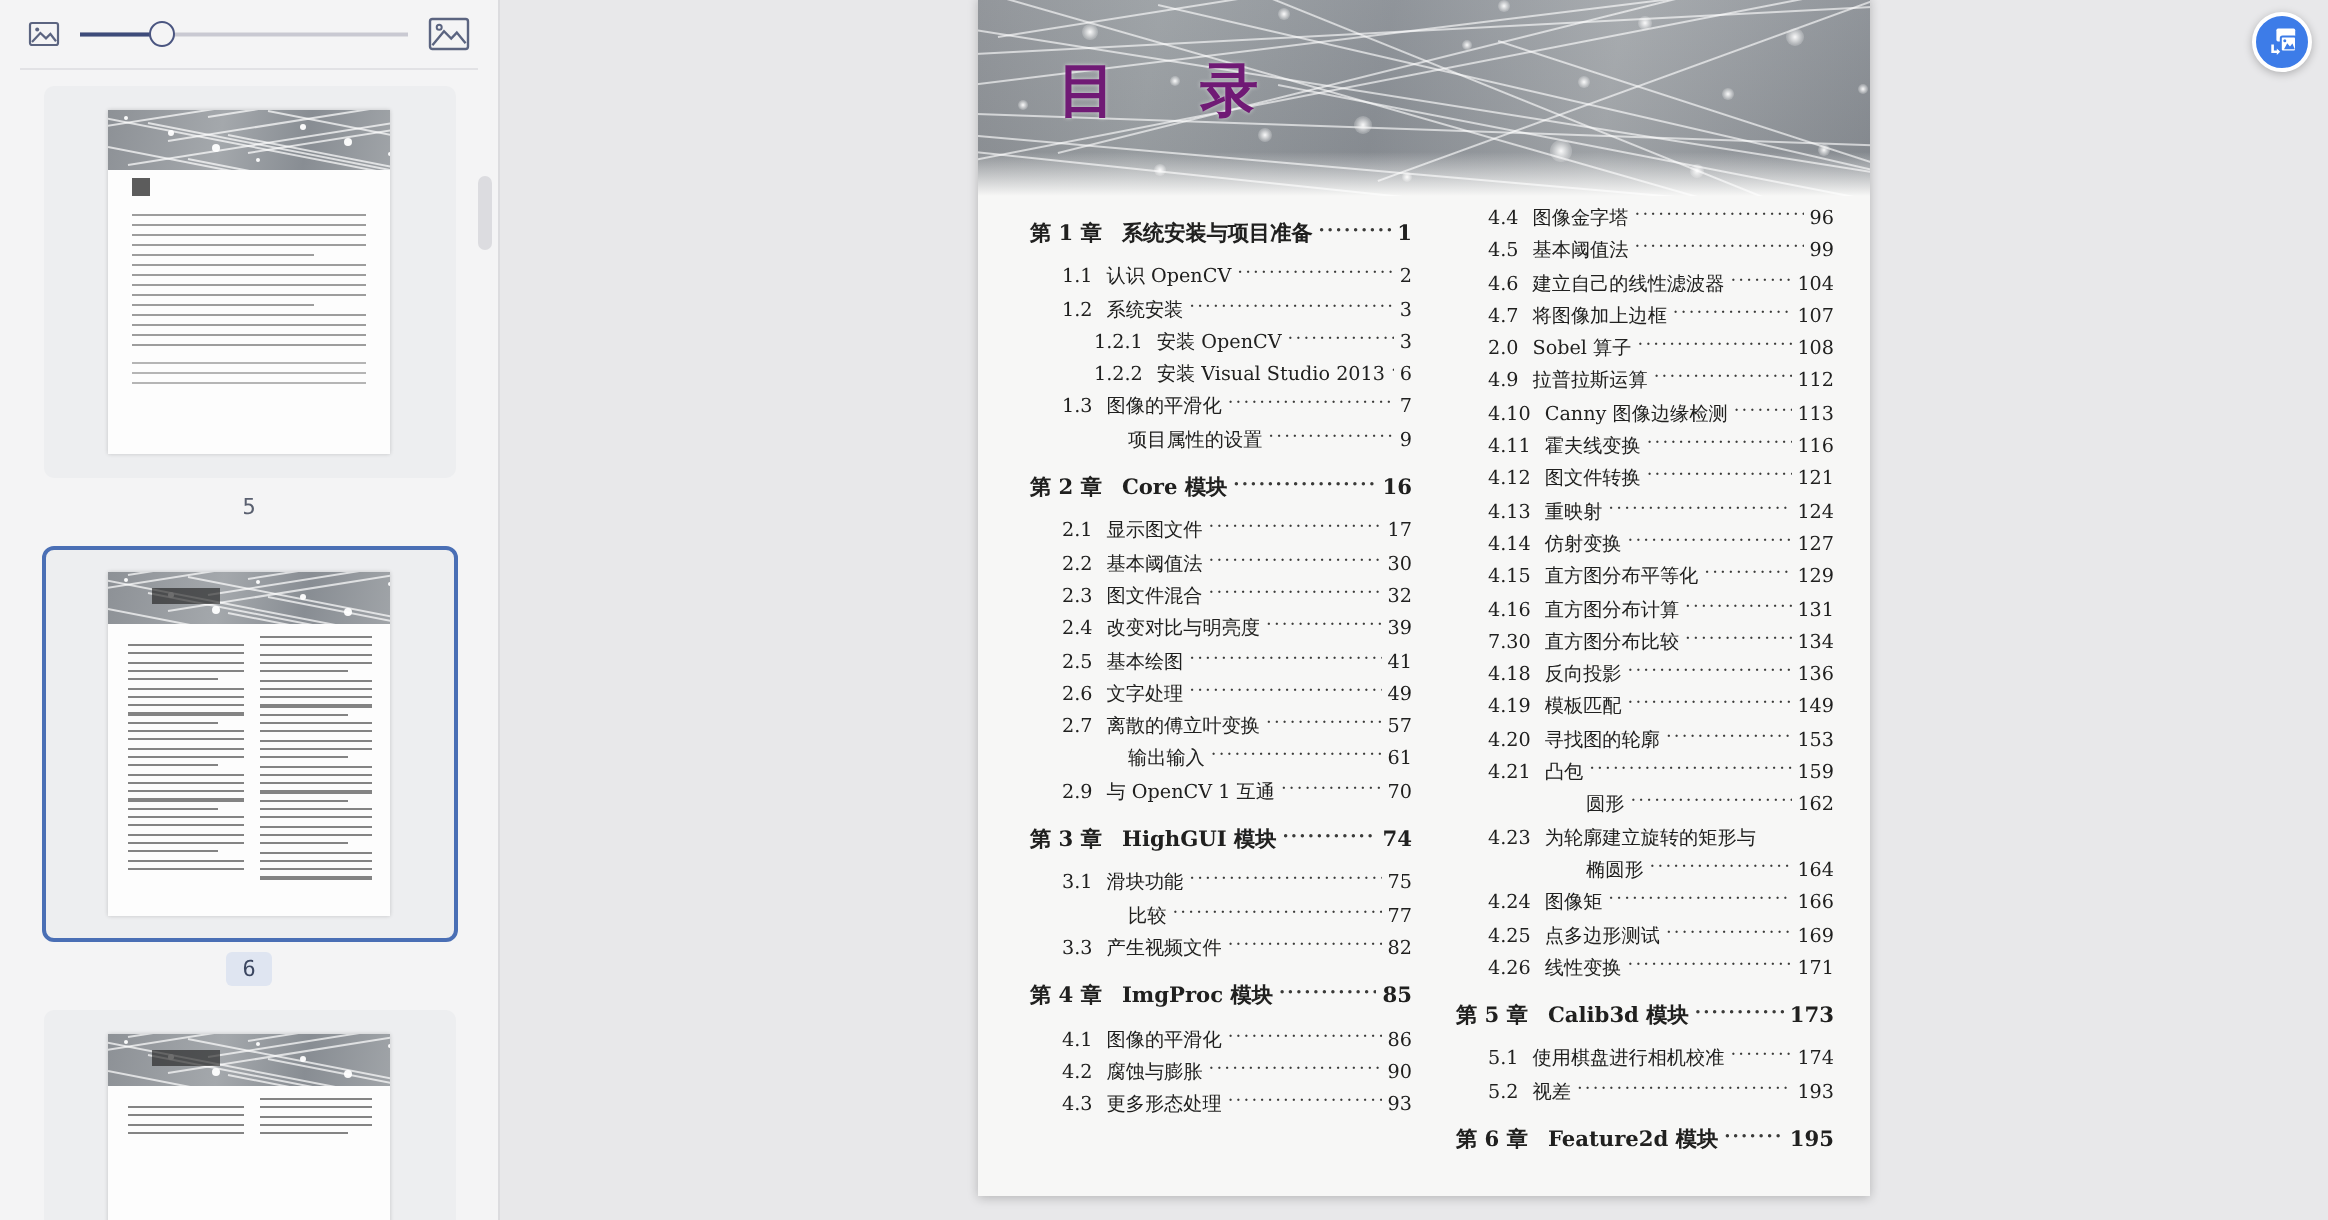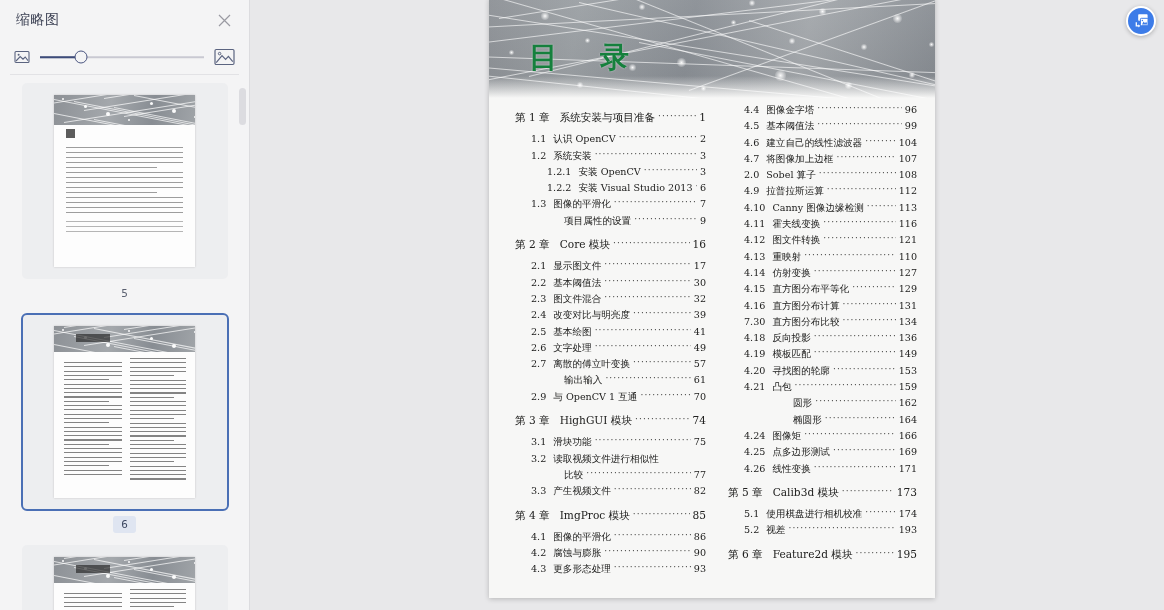"缩略图" div.sb-header { html: <div> <span>缩略图</span> <span> <svg> <path></path> </svg> </span> </div> -> none }
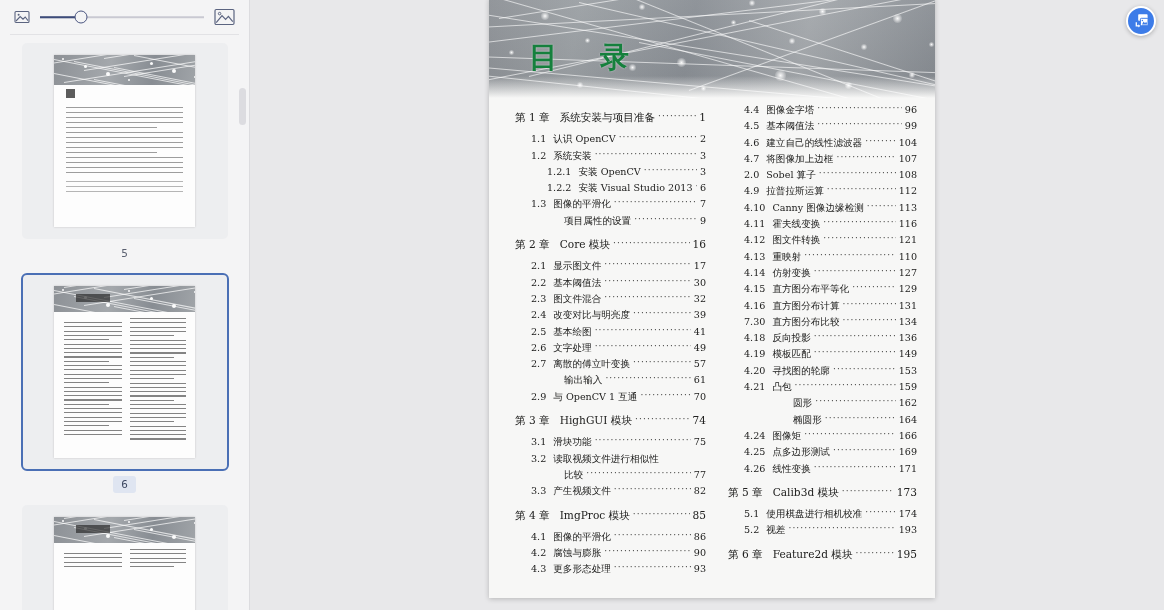"目 录" .page-title { color: #15803d -> #701a75; top: 40px -> 28px }
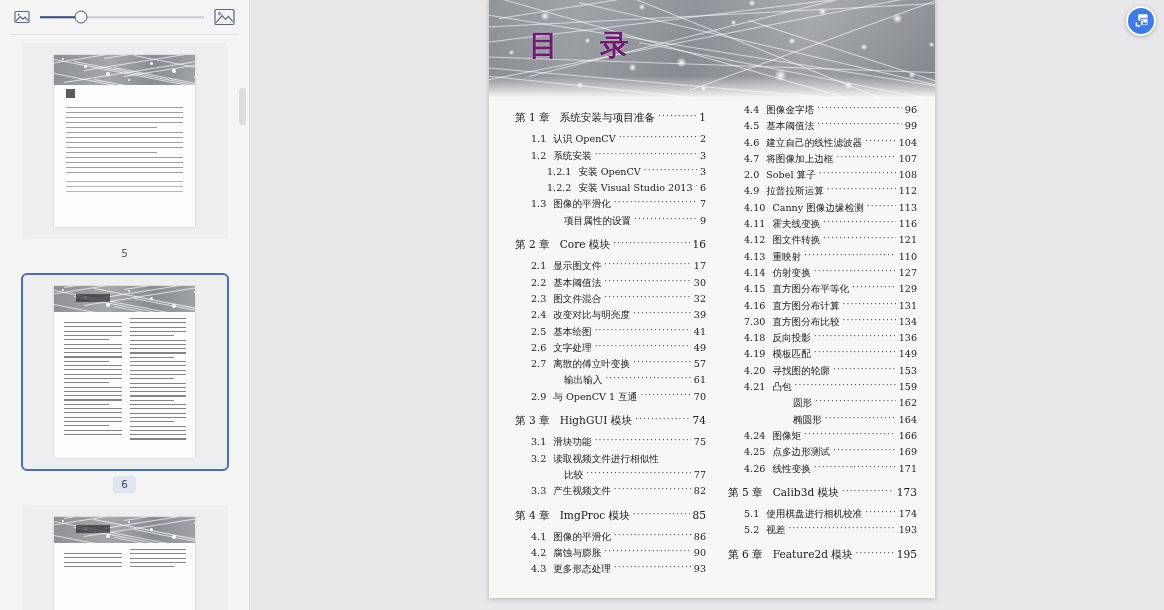"第 1 章" .row.chap { font-weight: 400 -> 700 }
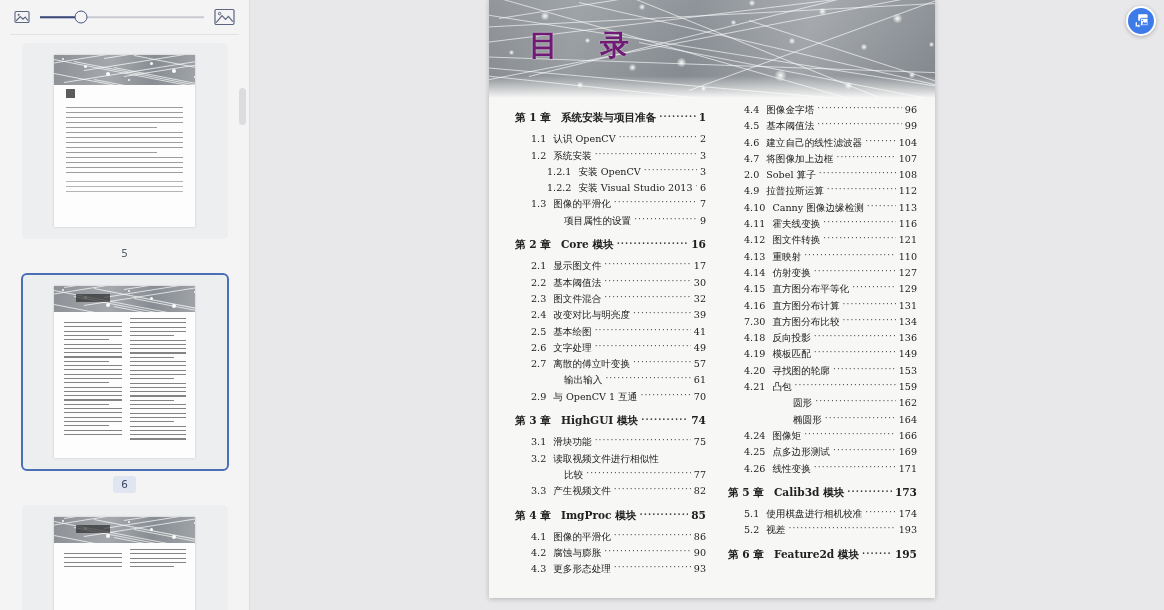"110" span.pg { text: 110 -> 124 }
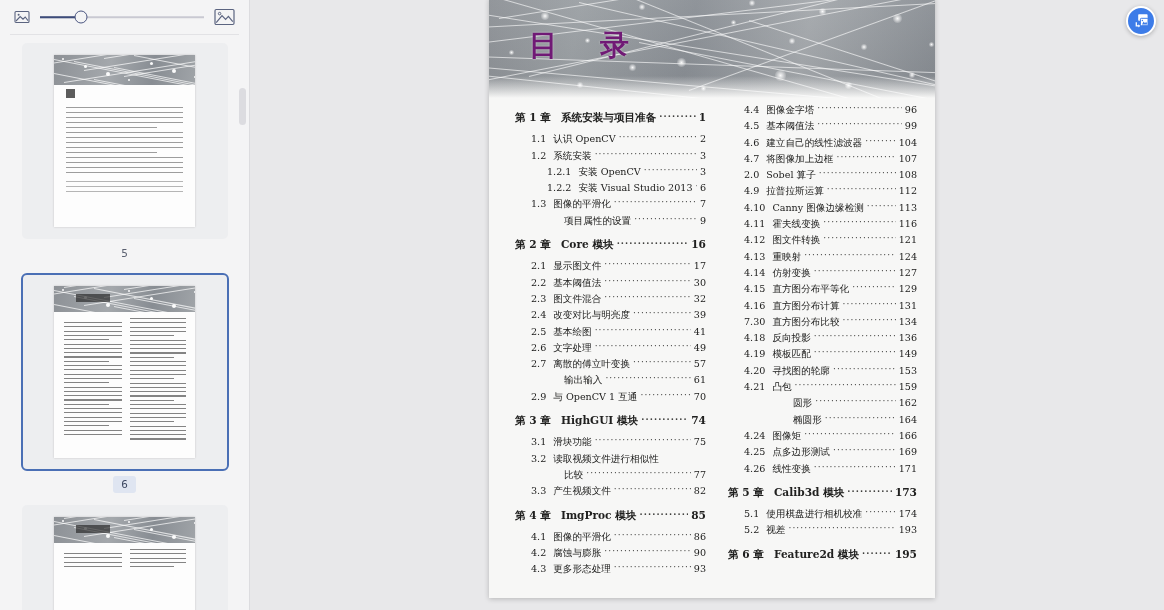"4.23" div.row { html: none -> <div> <span>4.23</span> <span>为轮廓建立旋转的矩形与</span> </div> }
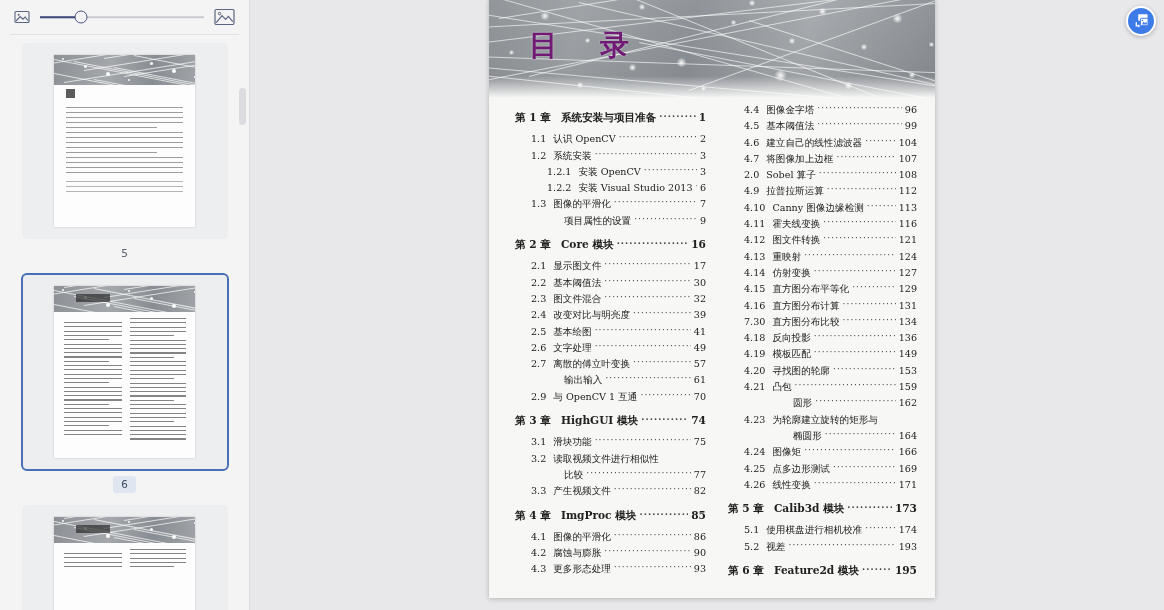"3.2" div.row { html: <div> <span>3.2</span> <span>读取视频文件进行相似性</span> </div> -> none }
